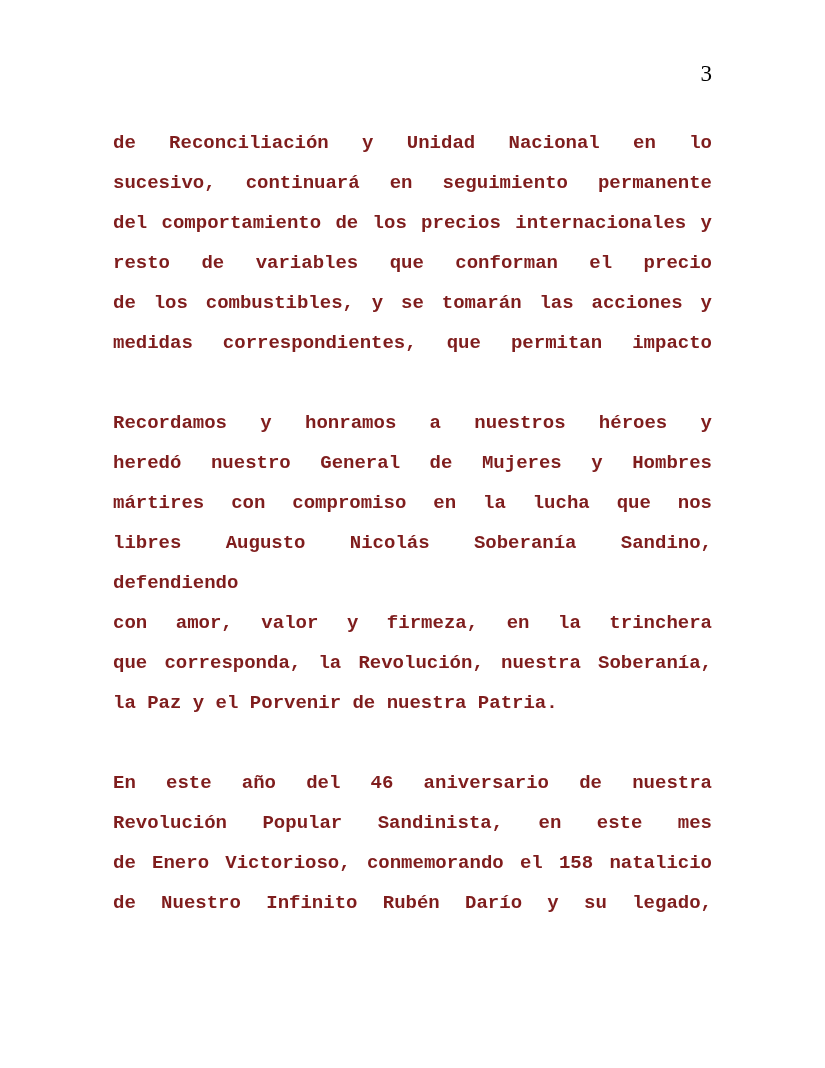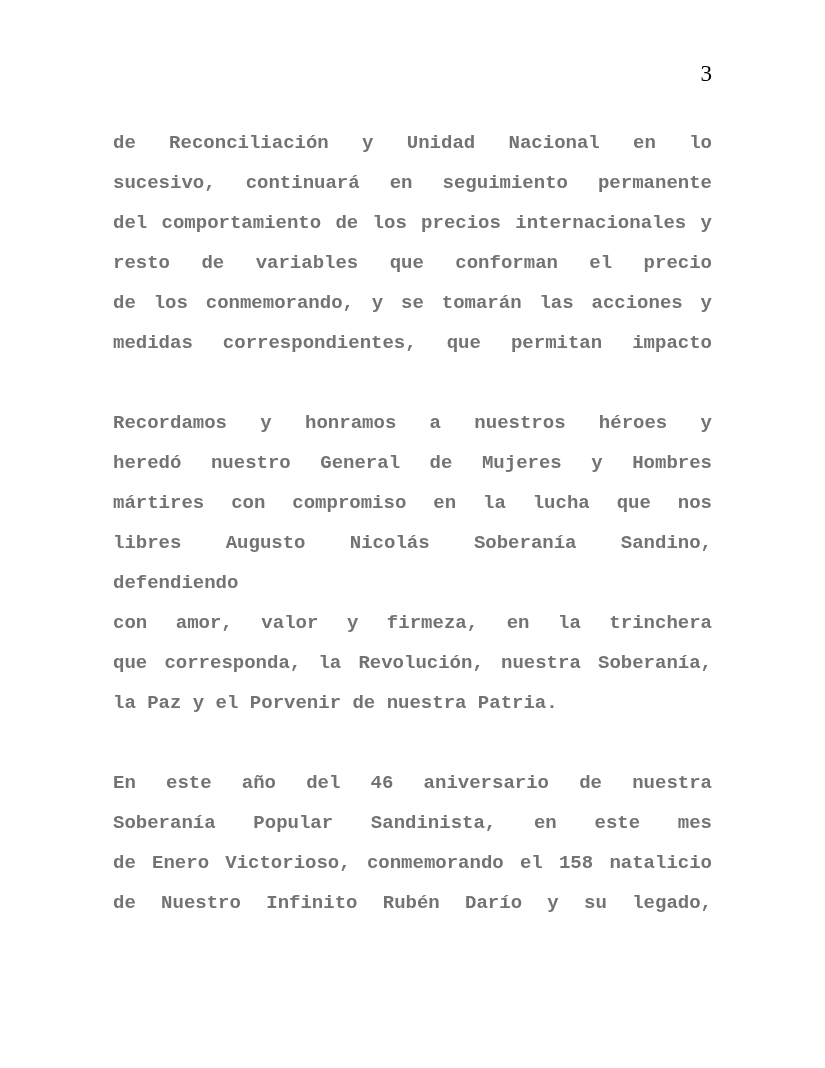"de Reconciliación y Unidad Nacional" .content { color: #737373 -> #7f1d1d }
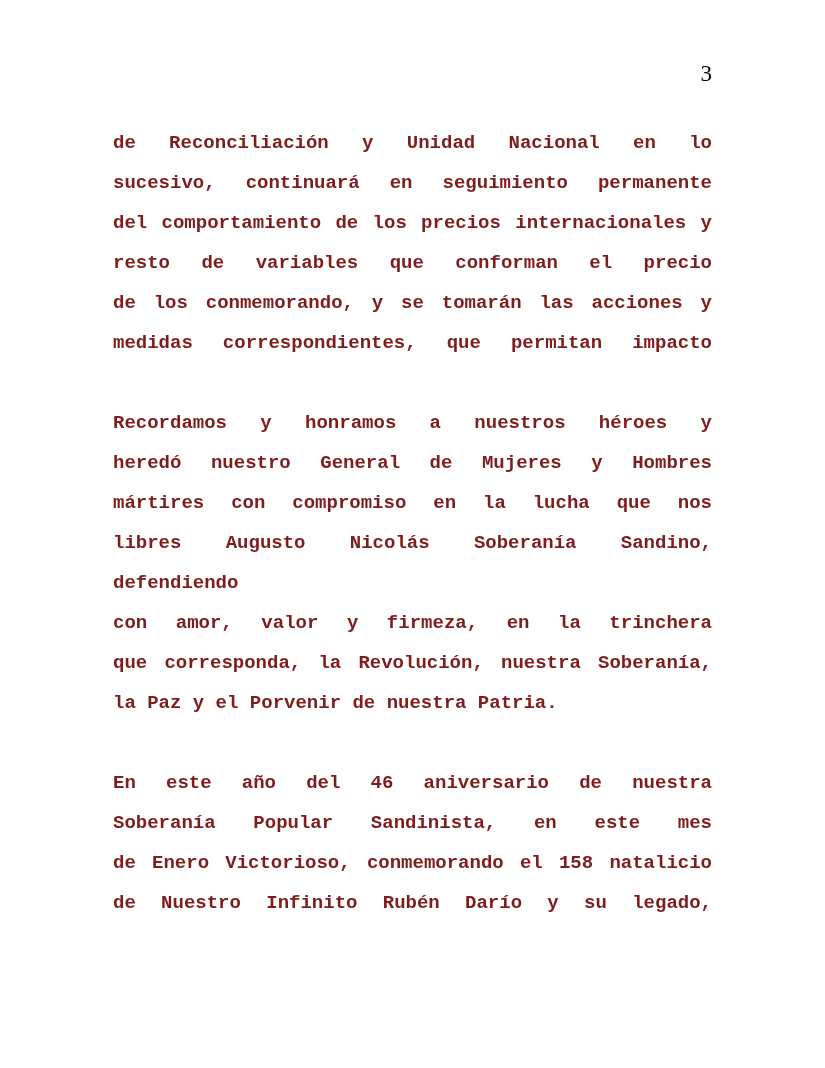"de los conmemorando, y se" span.line { text: conmemorando -> combustibles }
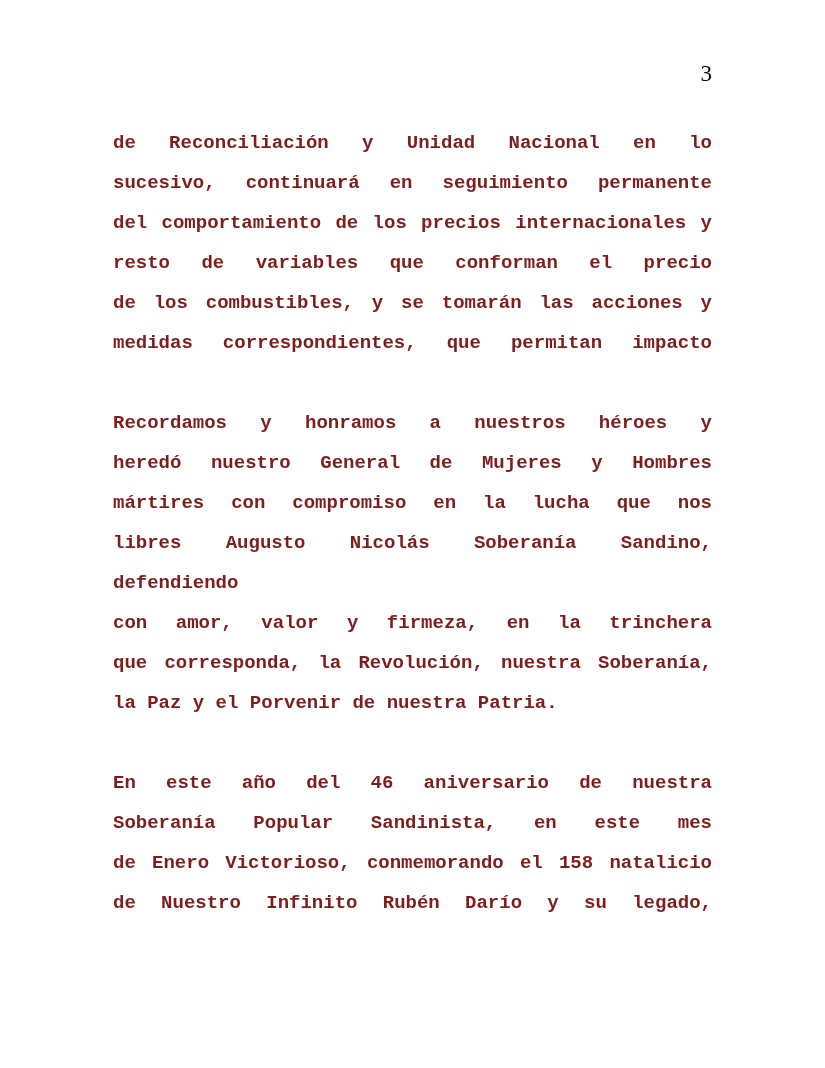"Soberanía Popular Sandinista, en este" span.line { text: Soberanía -> Revolución }
